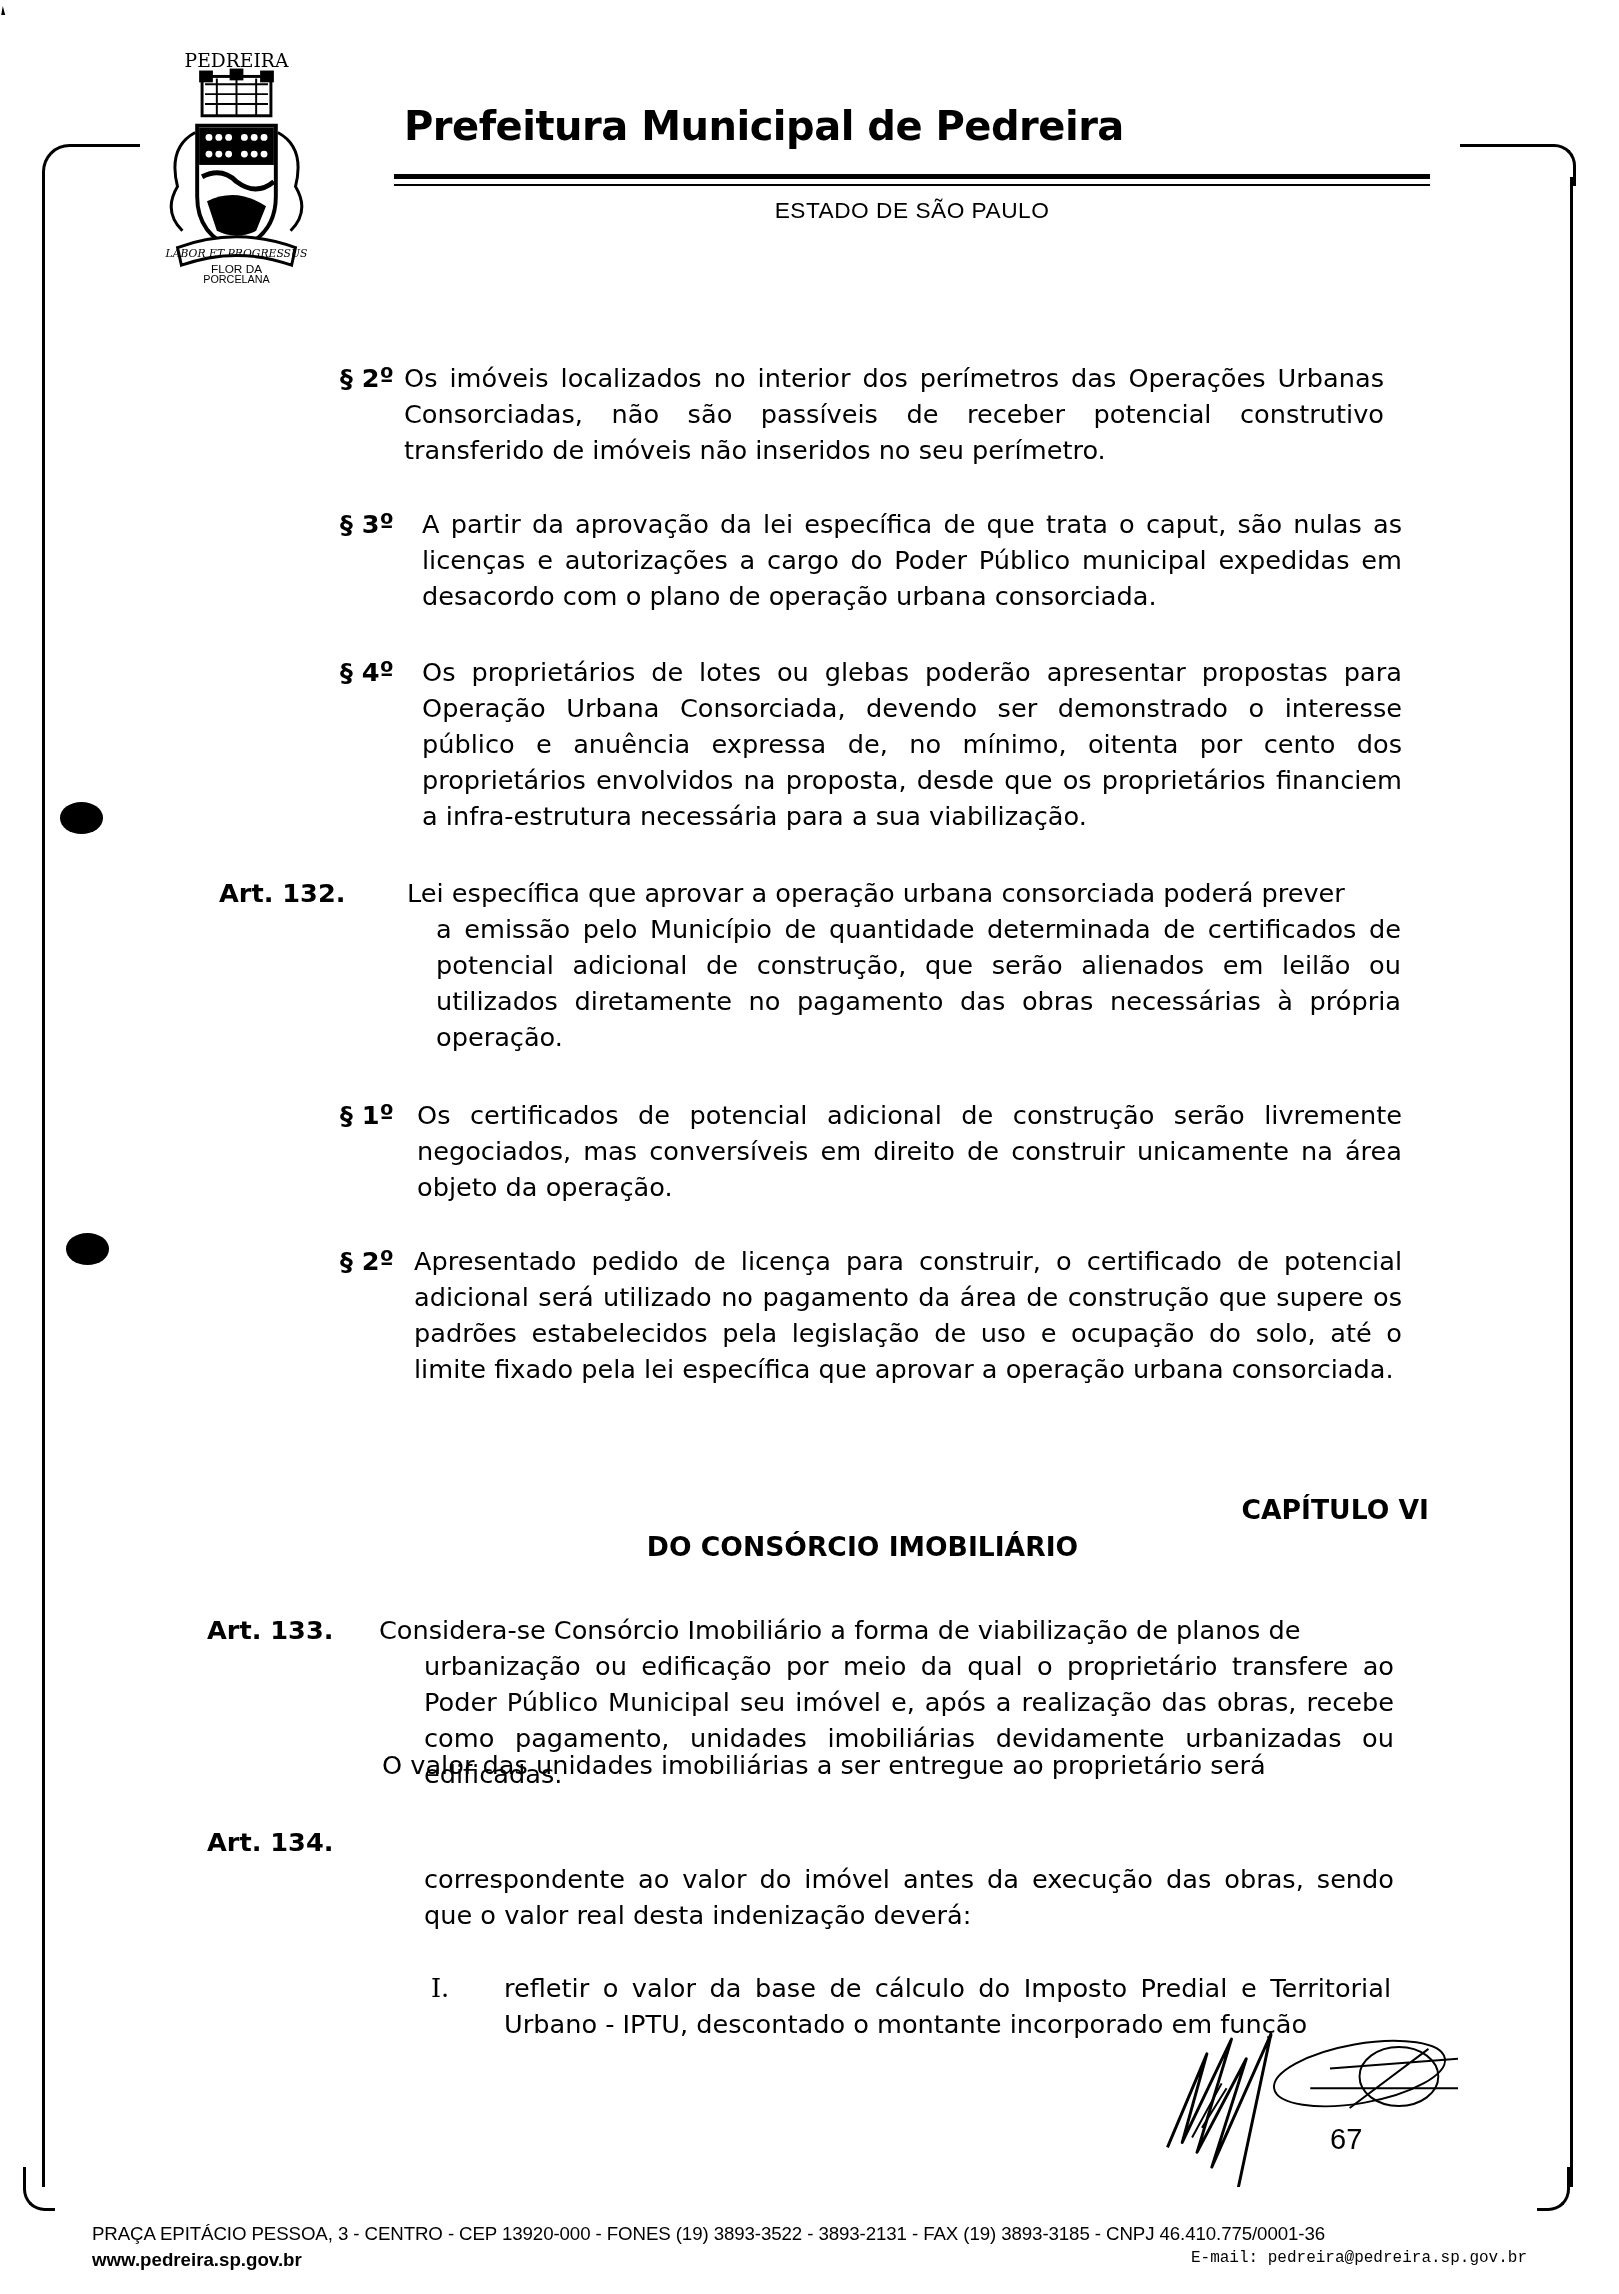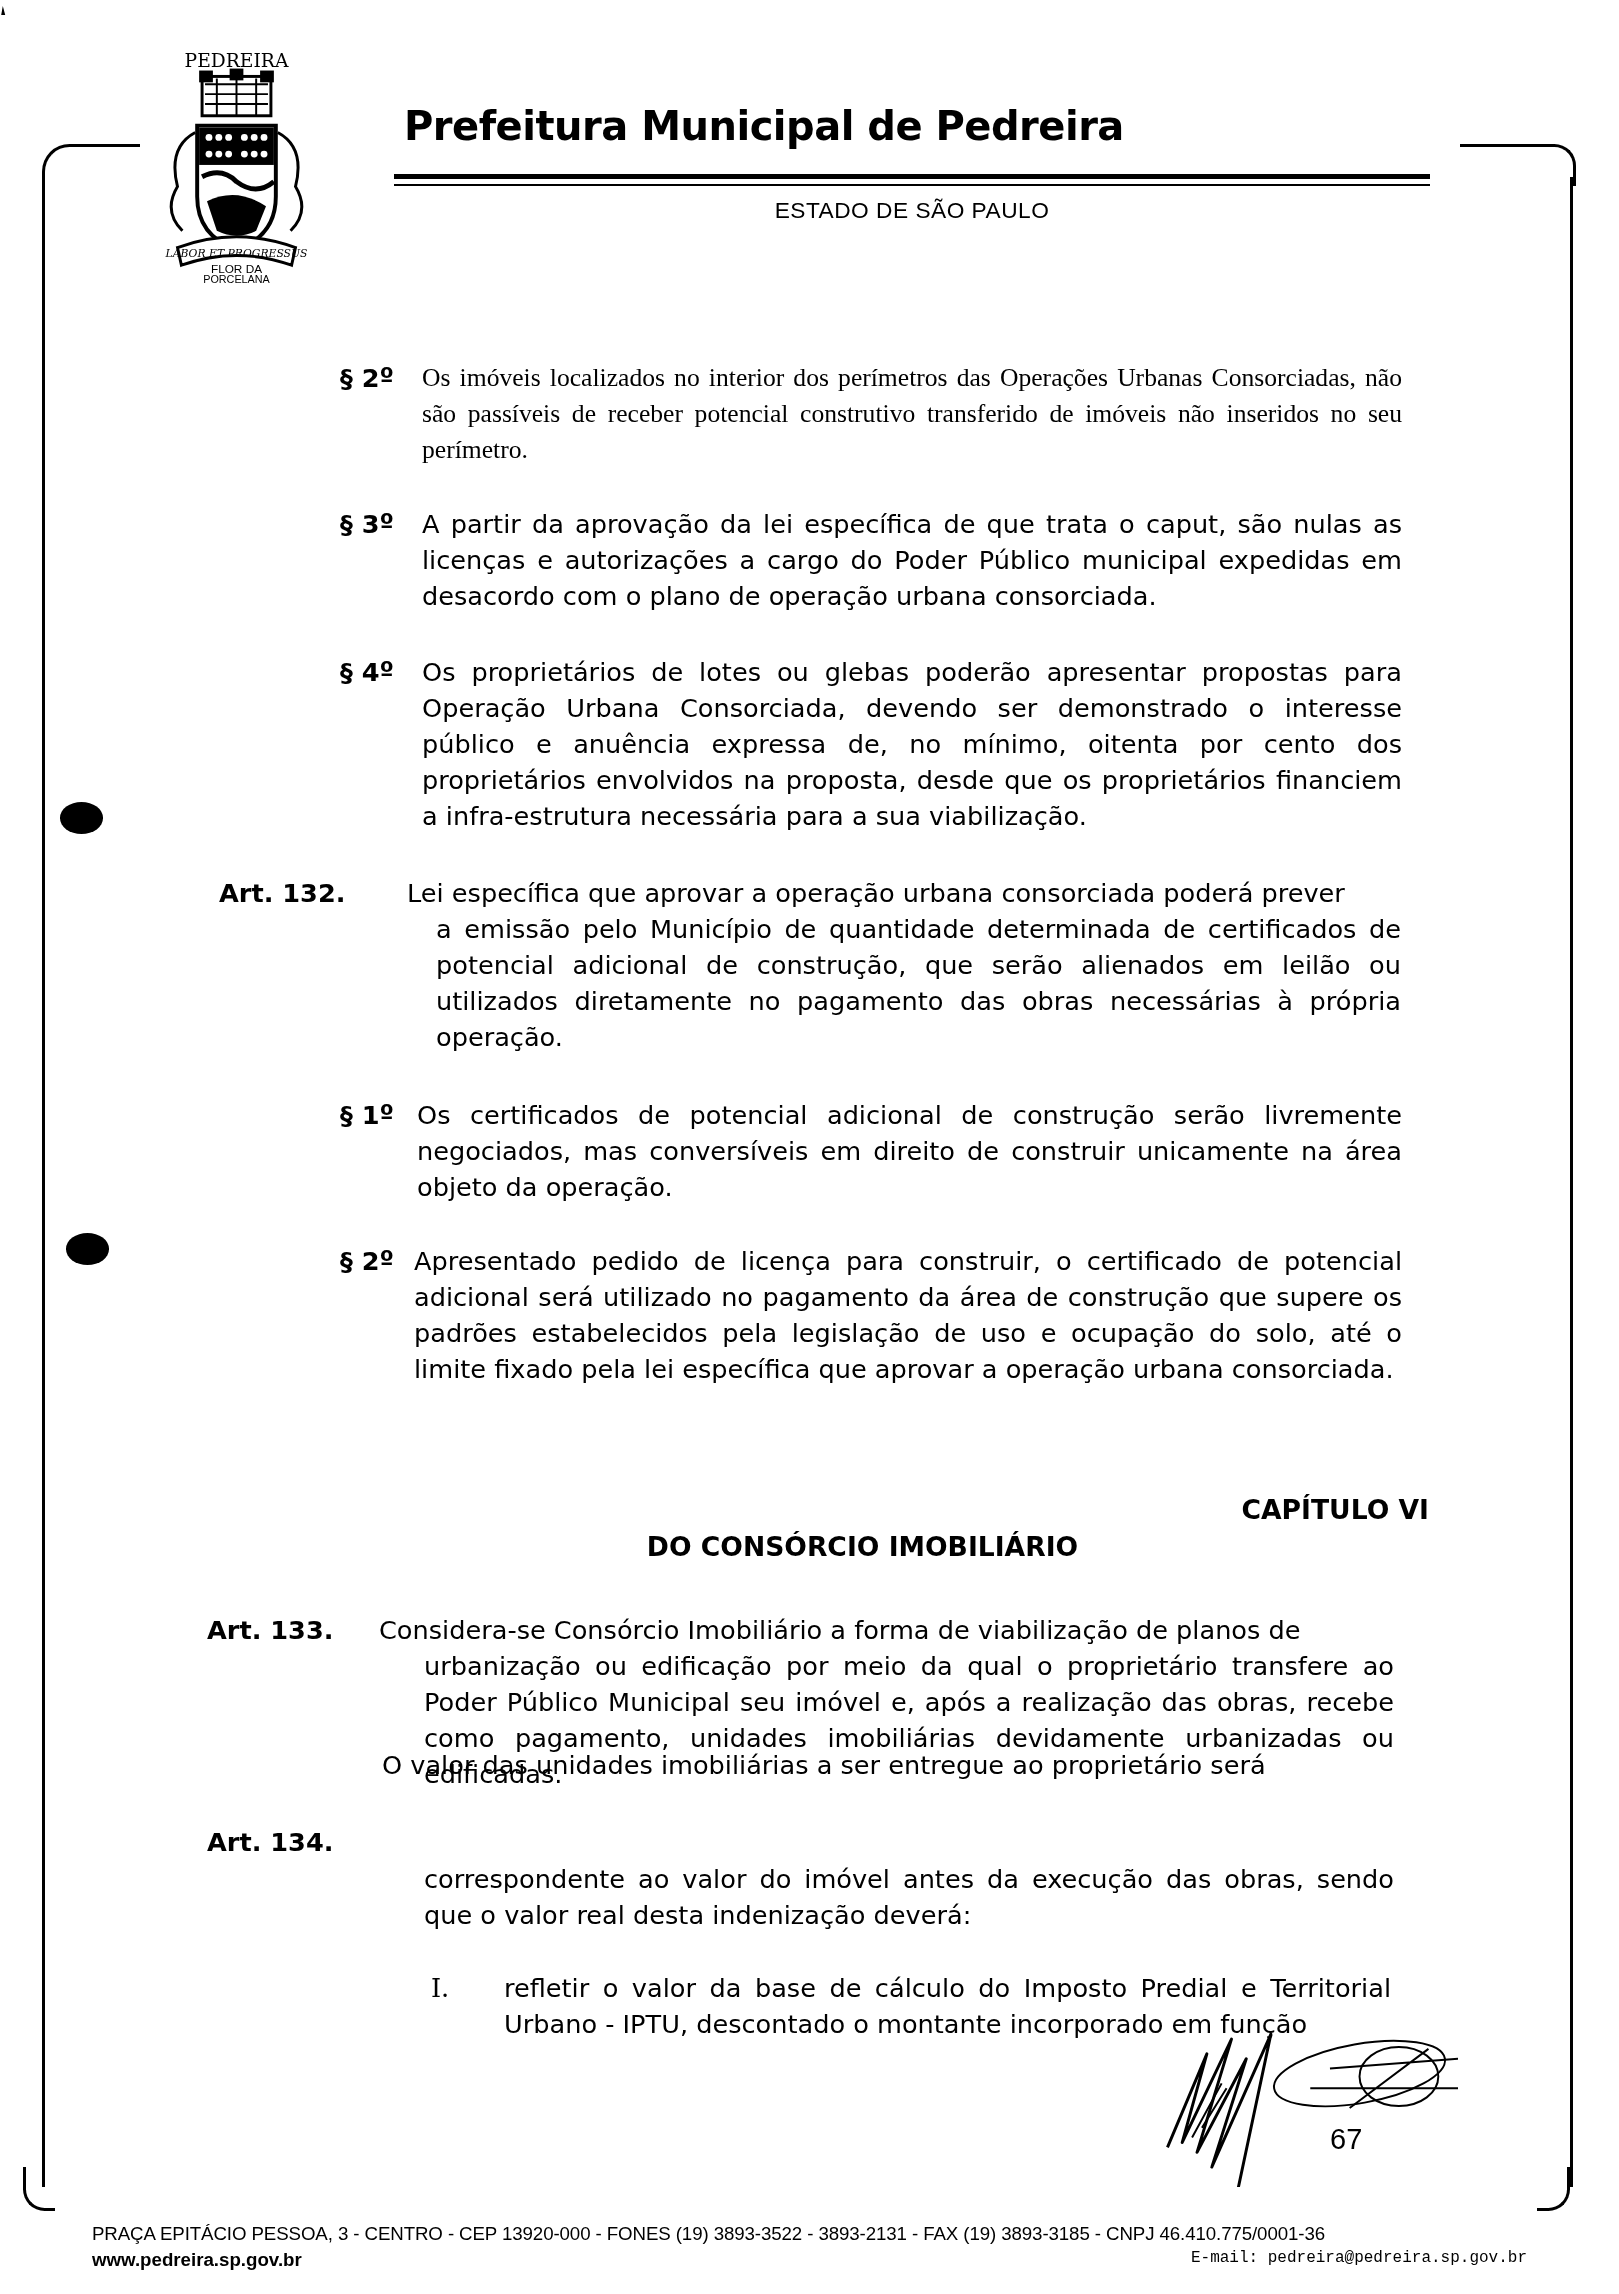"Os imóveis localizados no interior" div.abs { font-family: Liberation Serif, serif -> none; left: 422px -> 404px }
